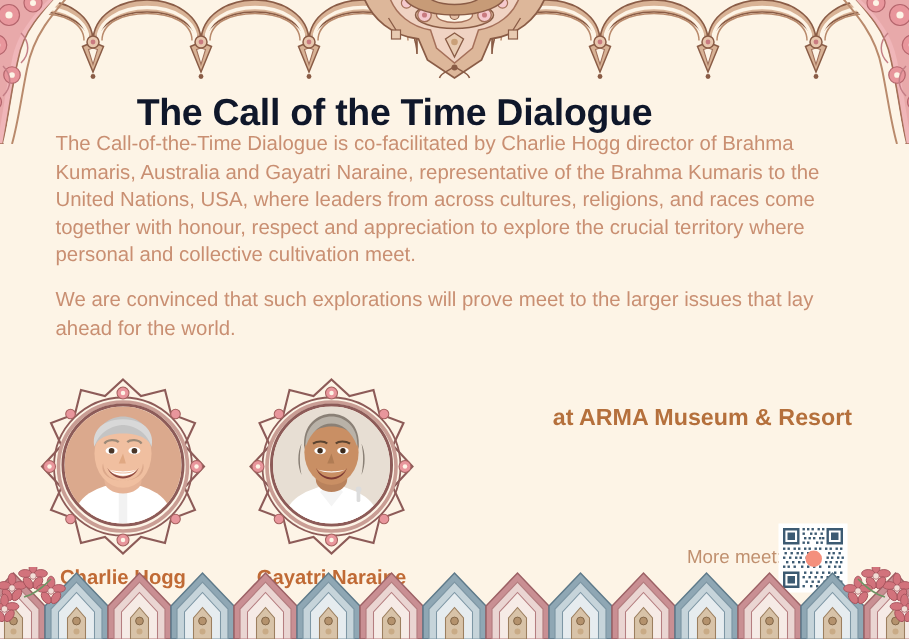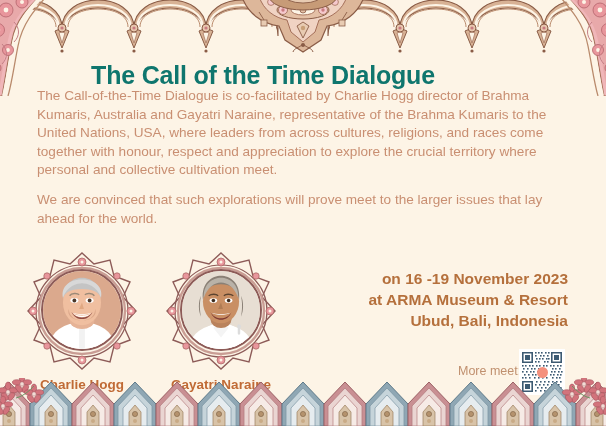"The Call of the Time" .title { color: #0f766e -> #0f172a }
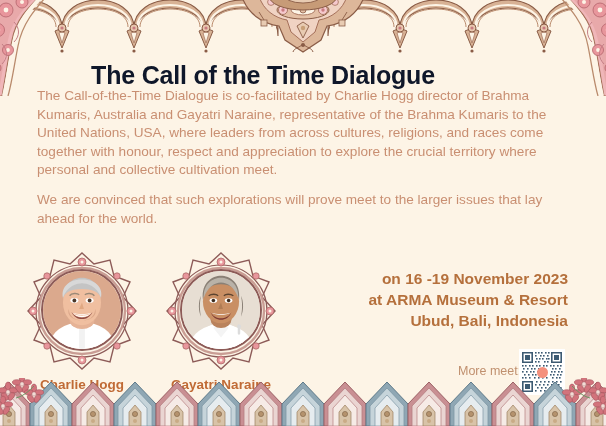"on 16 -19 November 2023" div { html: <div>on 16 -19 November 2023</div> -> none }
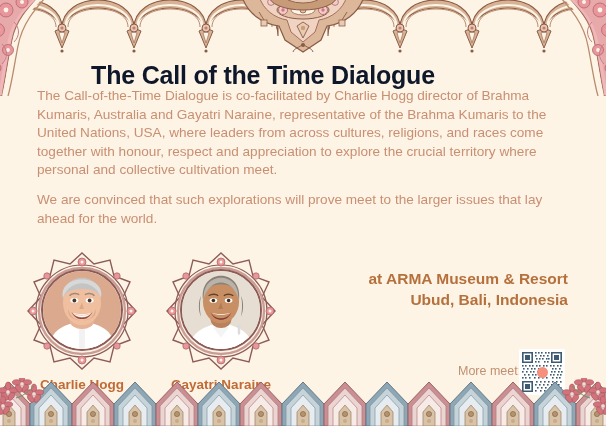"Ubud, Bali, Indonesia" div { html: <div>Ubud, Bali, Indonesia</div> -> none }
